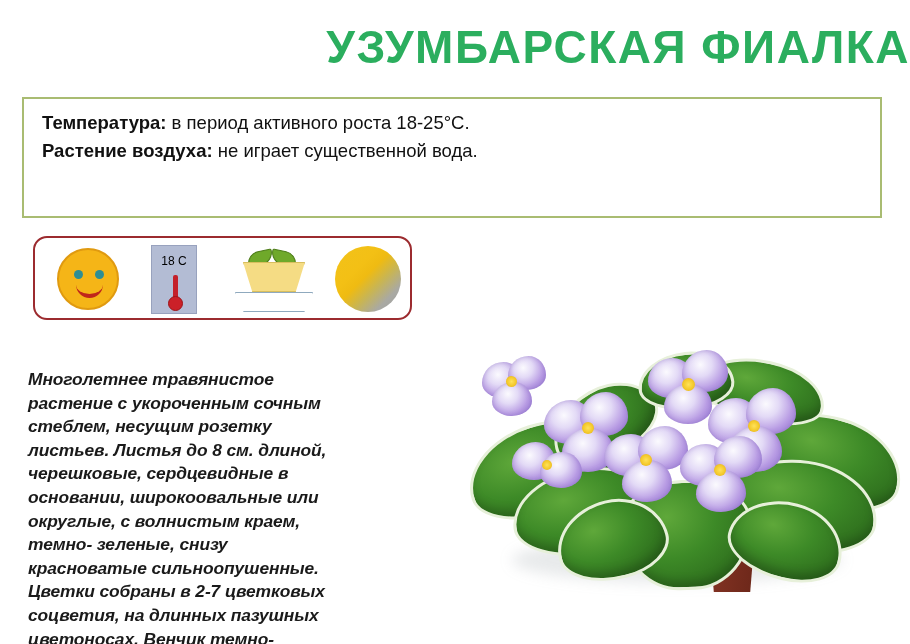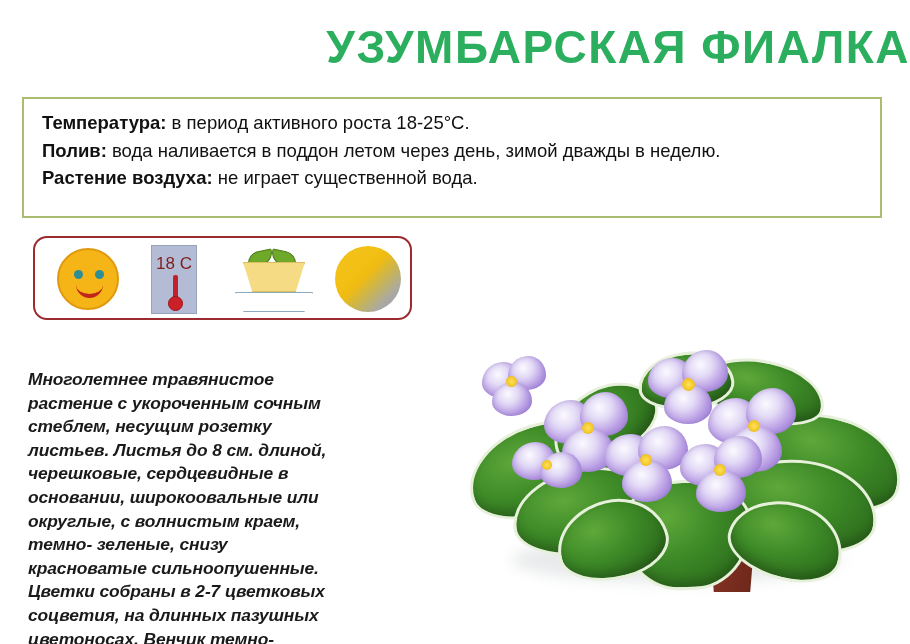"Полив: вода наливается в поддон" div.care-line { html: <div> <span>Полив:</span><span> вода наливается в поддон летом через день, зимой дважды в неделю.</span> </div> -> none }
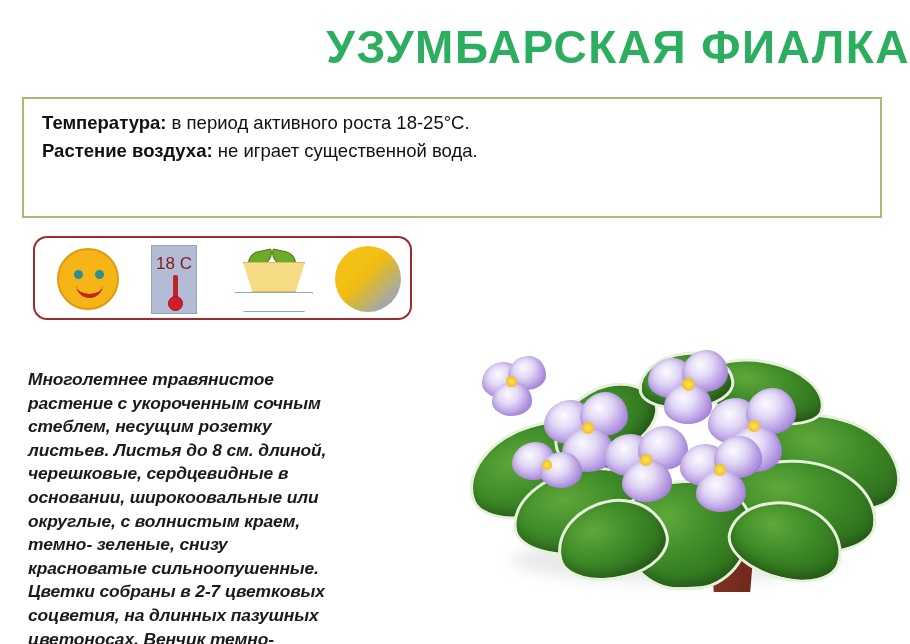"18 C" .thermo-text { color: #7f1d1d -> #000000; font-size: 17px -> 12px }
